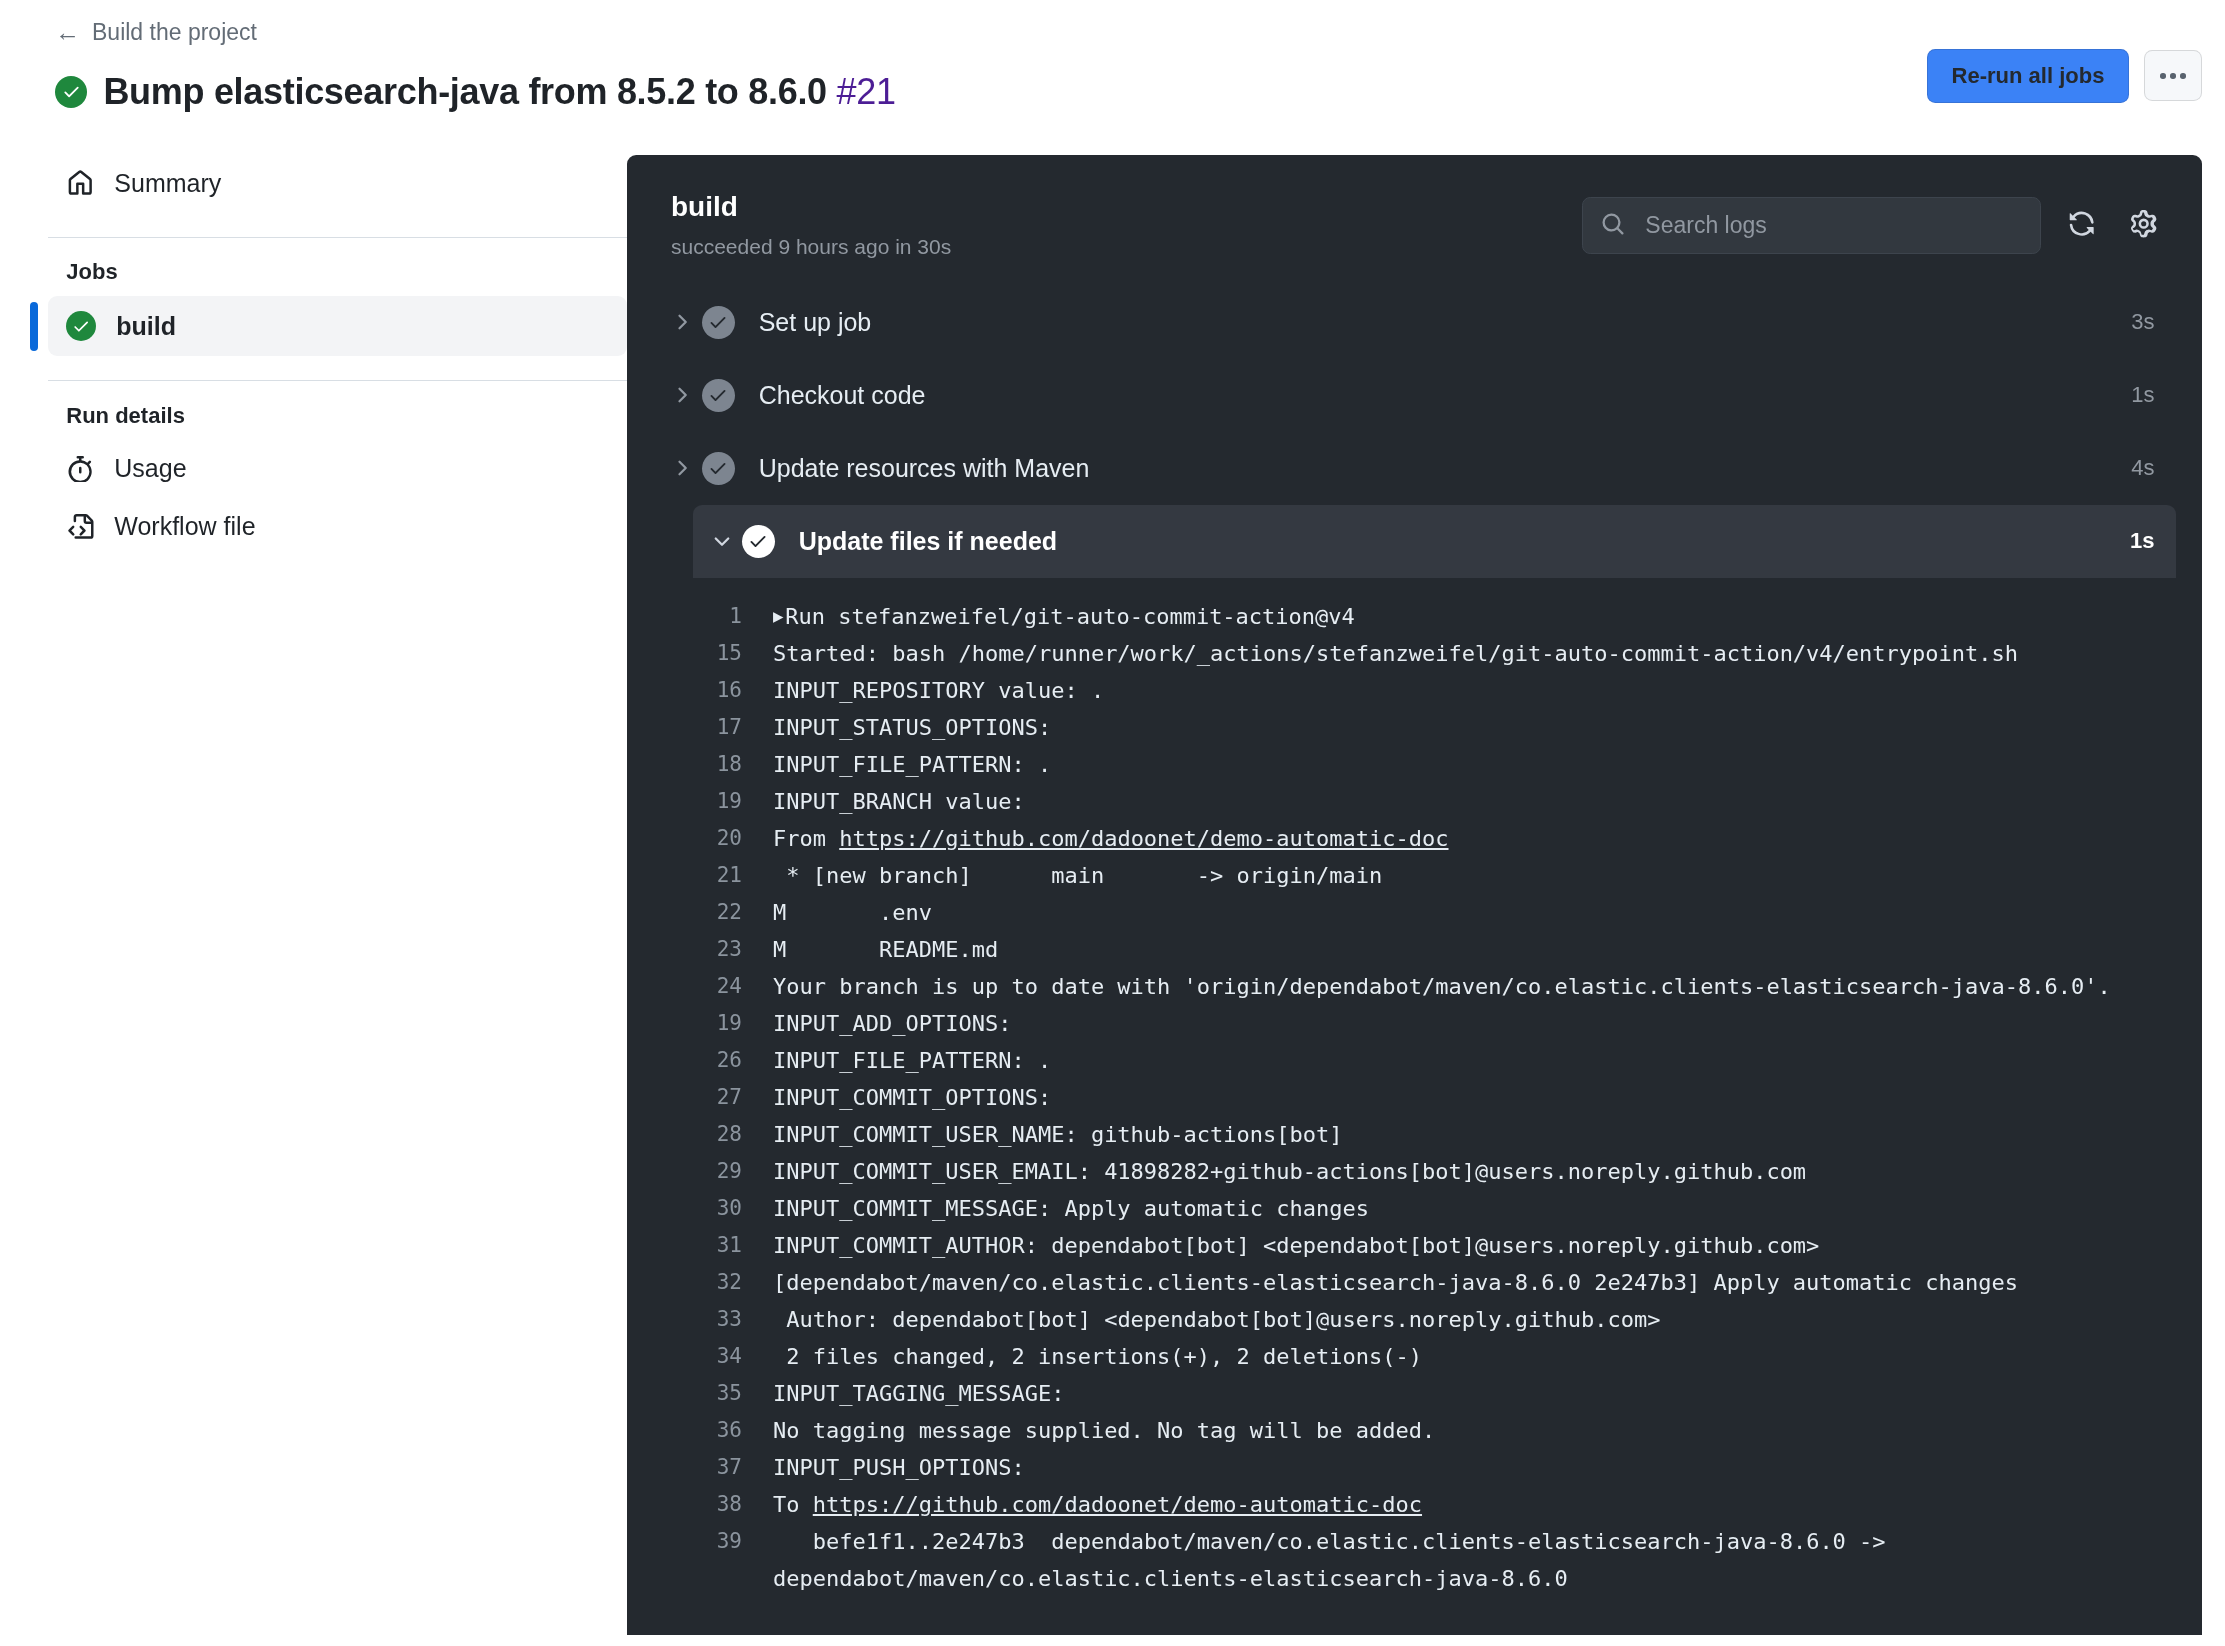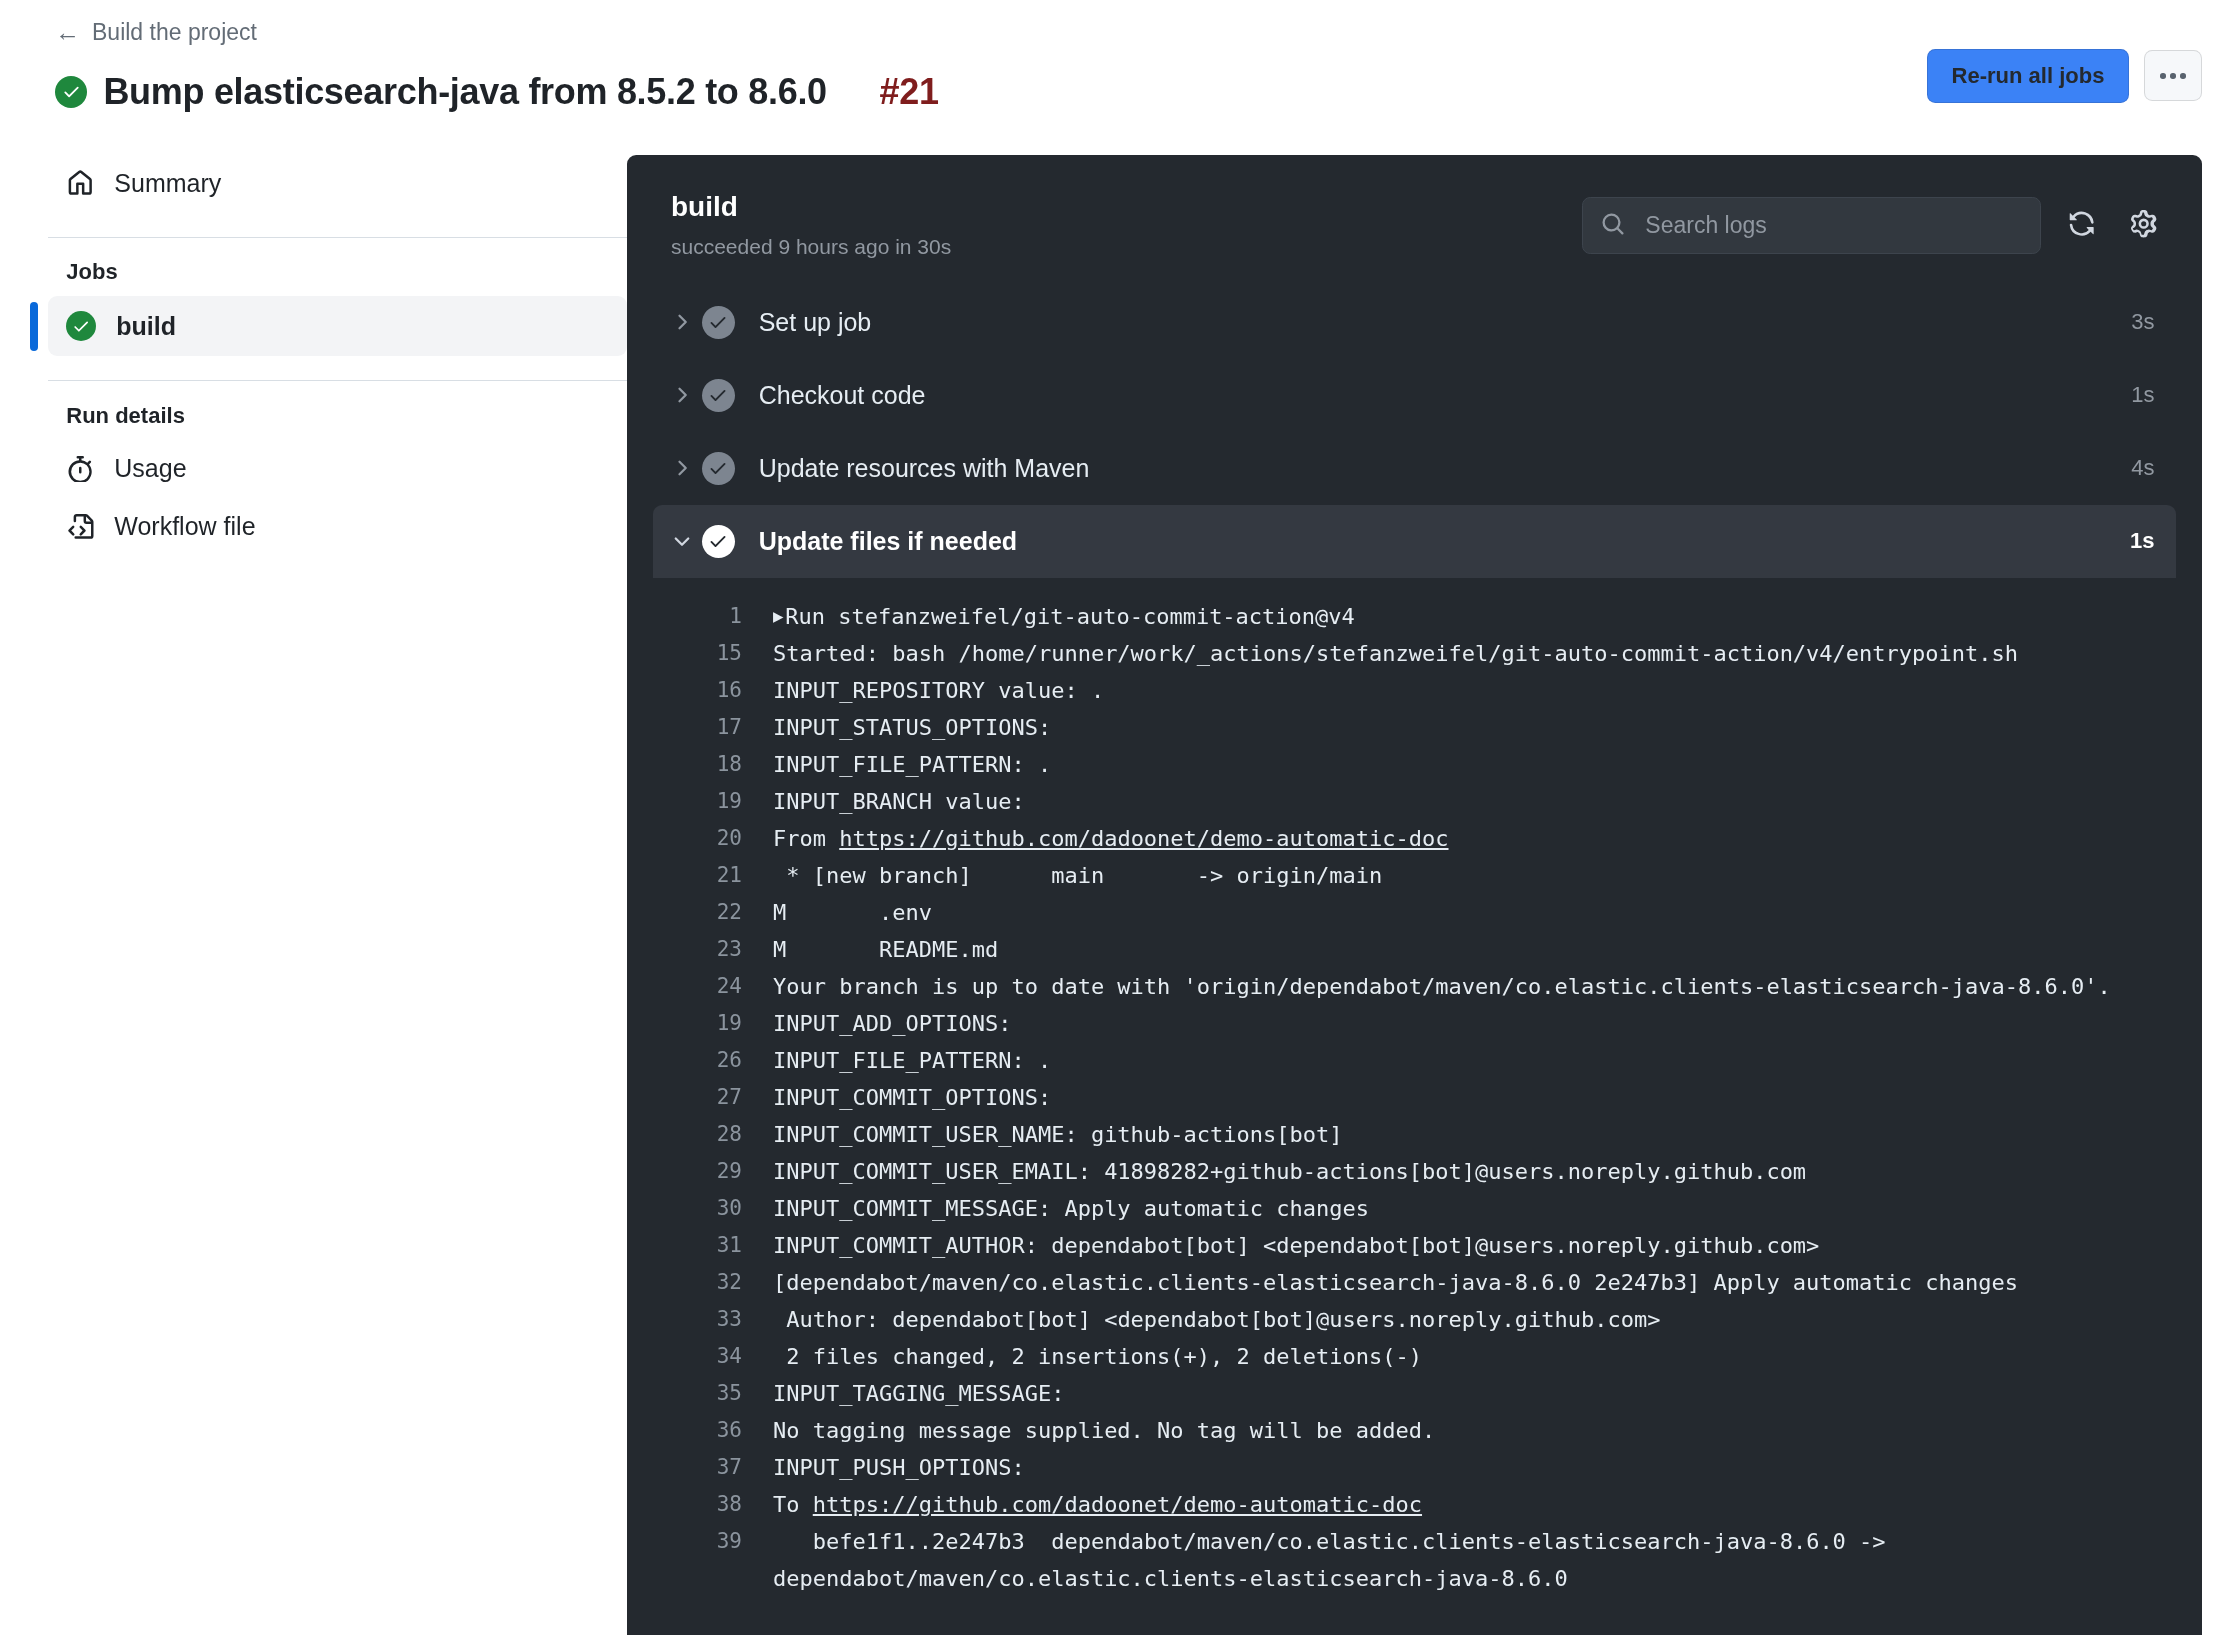"#21" .run-number { color: #7f1d1d -> #4c1d95; font-weight: bold -> normal; margin-left: 43px -> none }
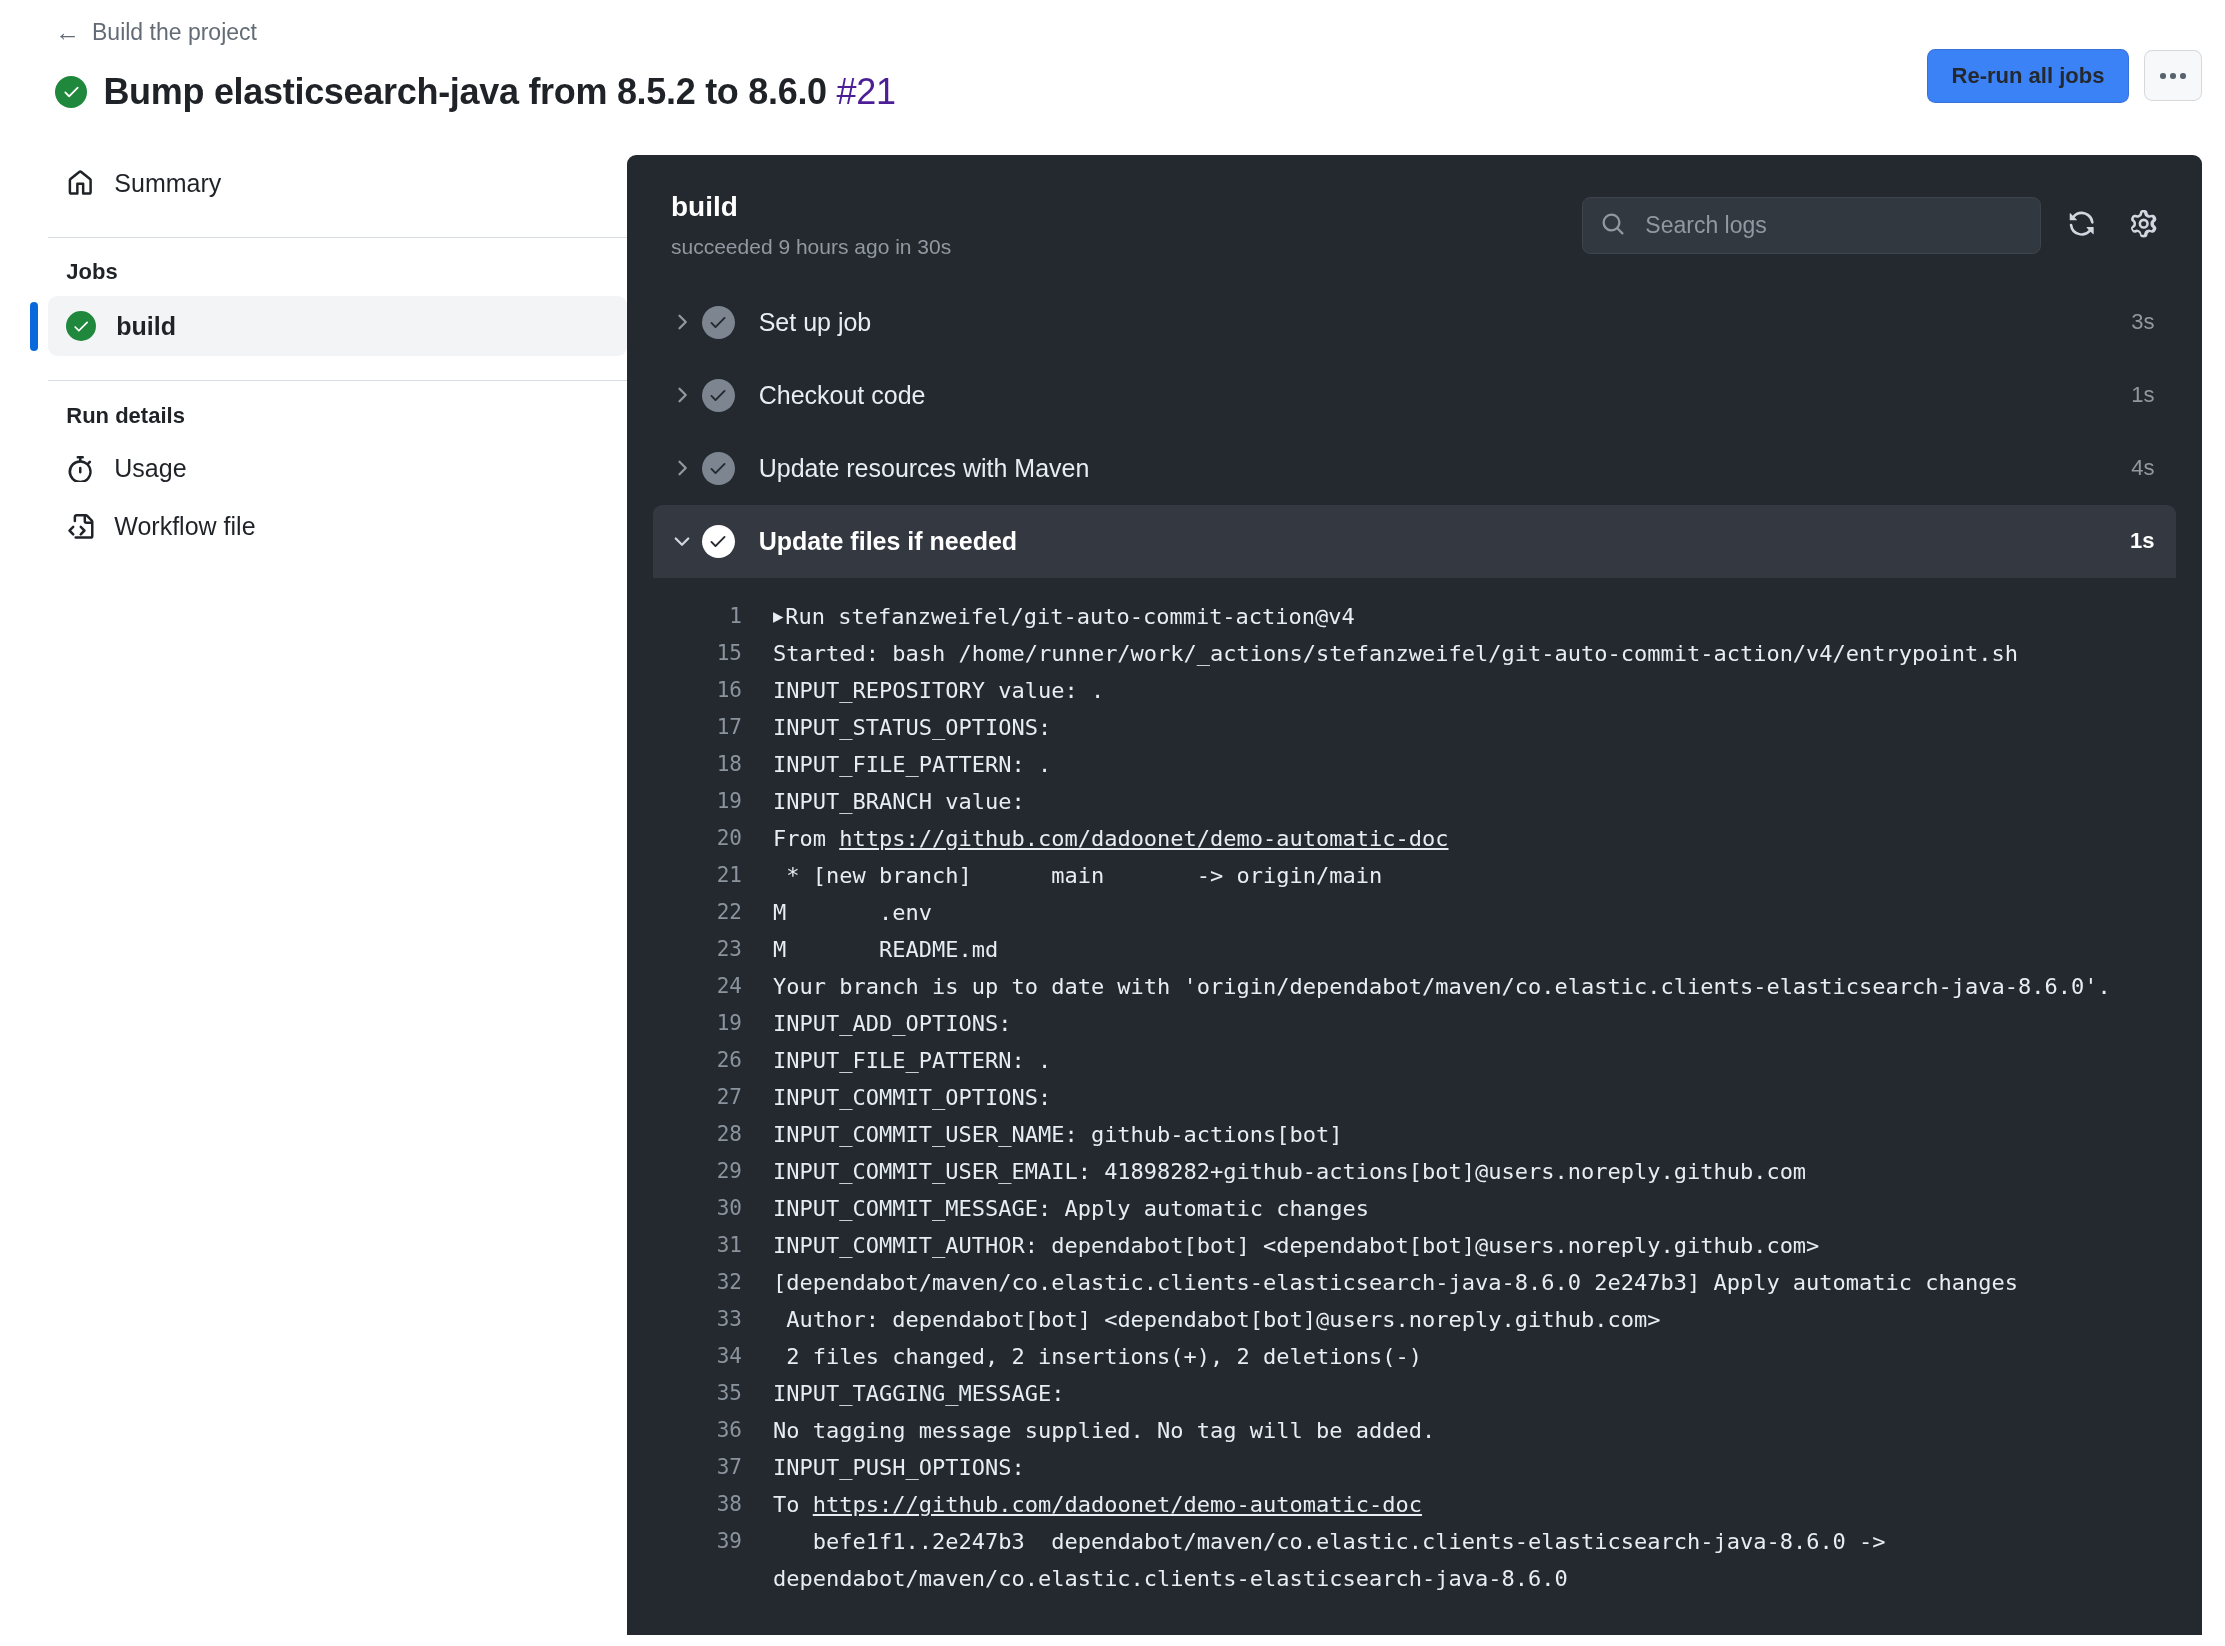"Update files if needed" .step-row.expanded { margin-left: none -> 40px }
